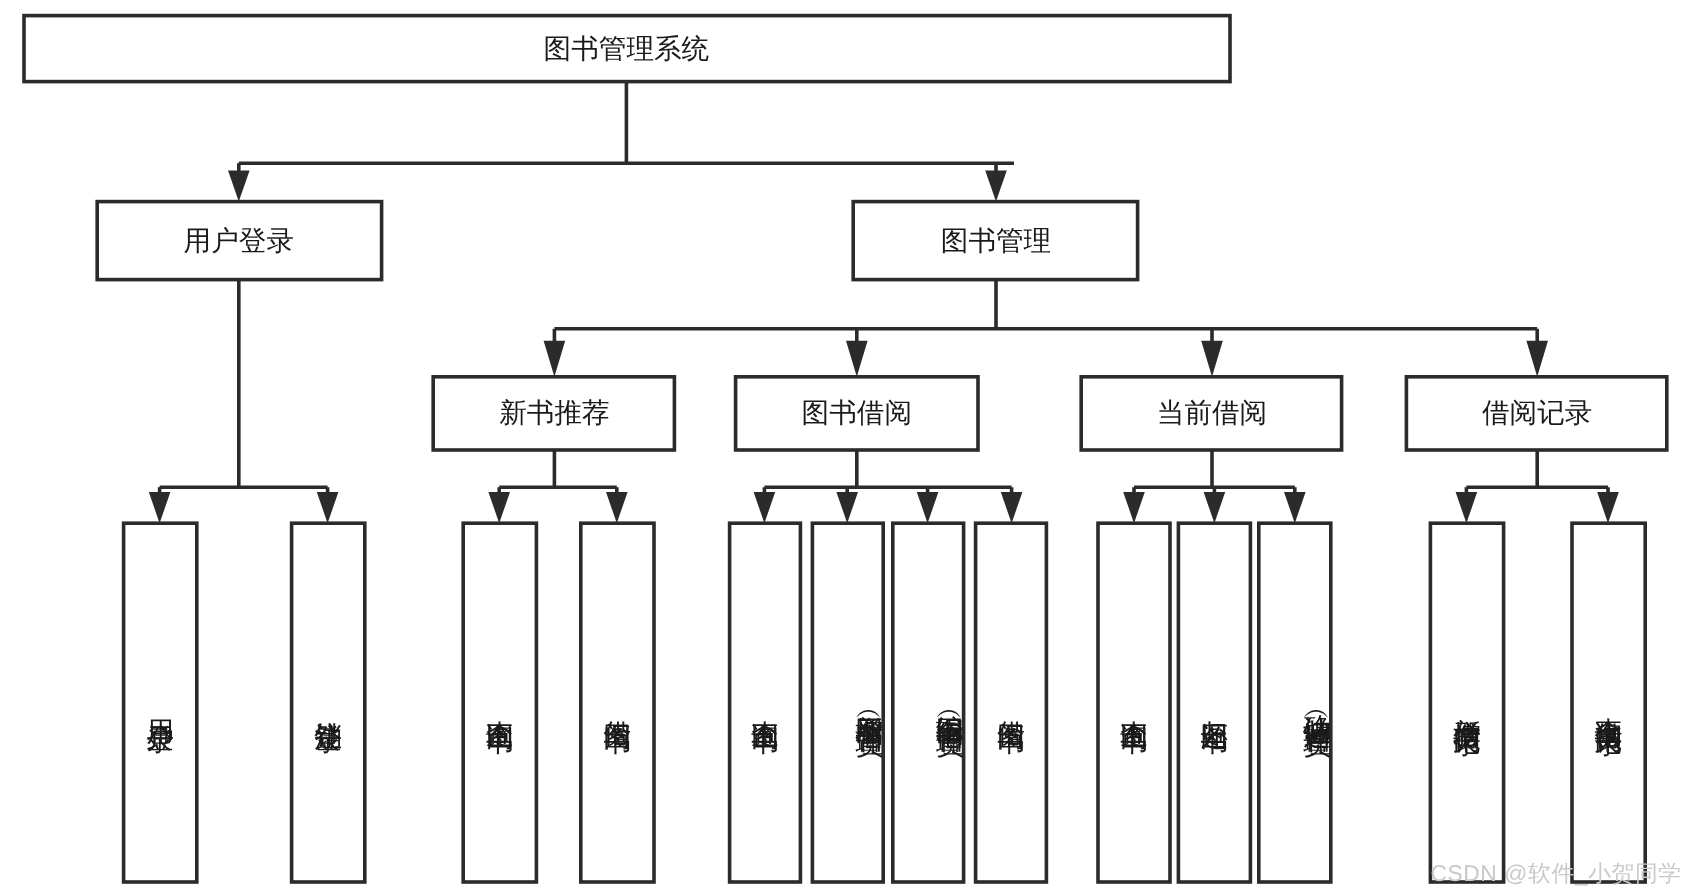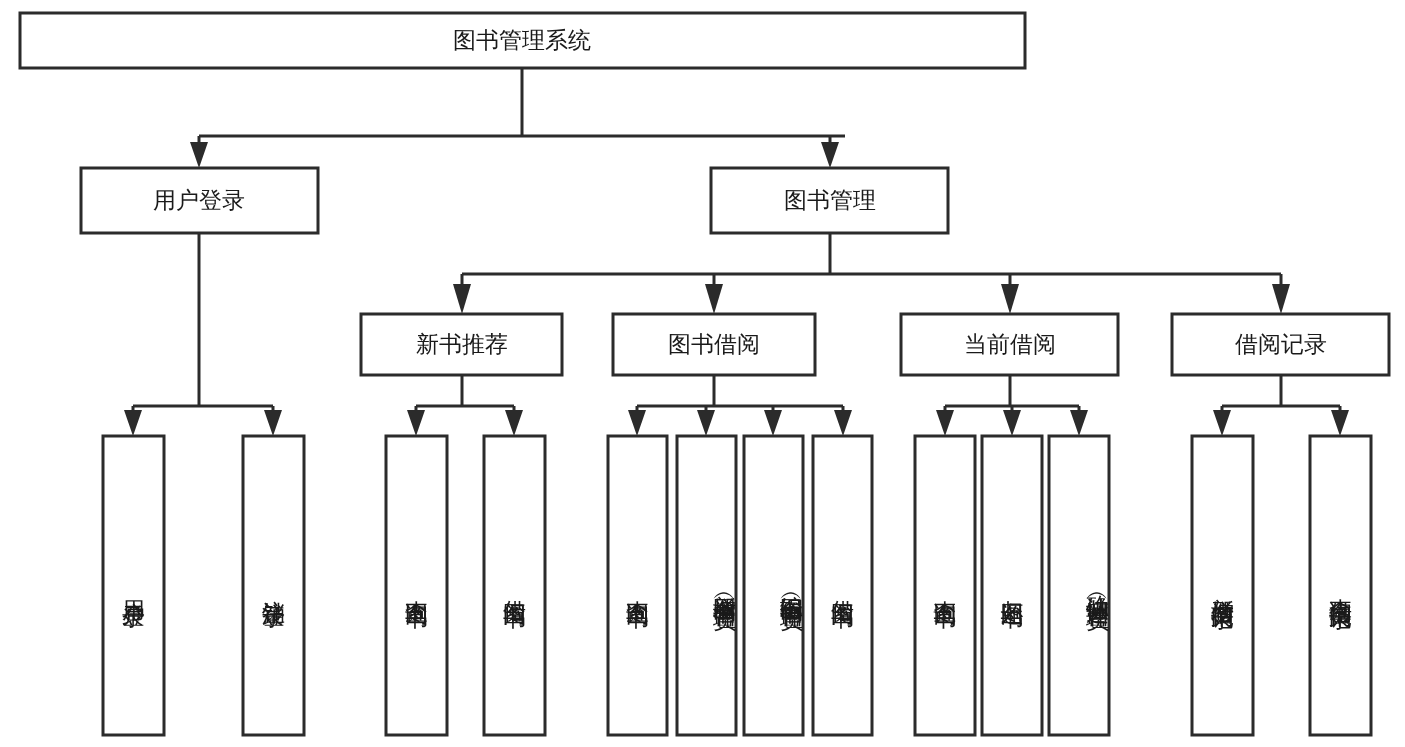"CSDN @软件_小贺同学" div.watermark { html: none -> <div>CSDN @软件_小贺同学</div> }
